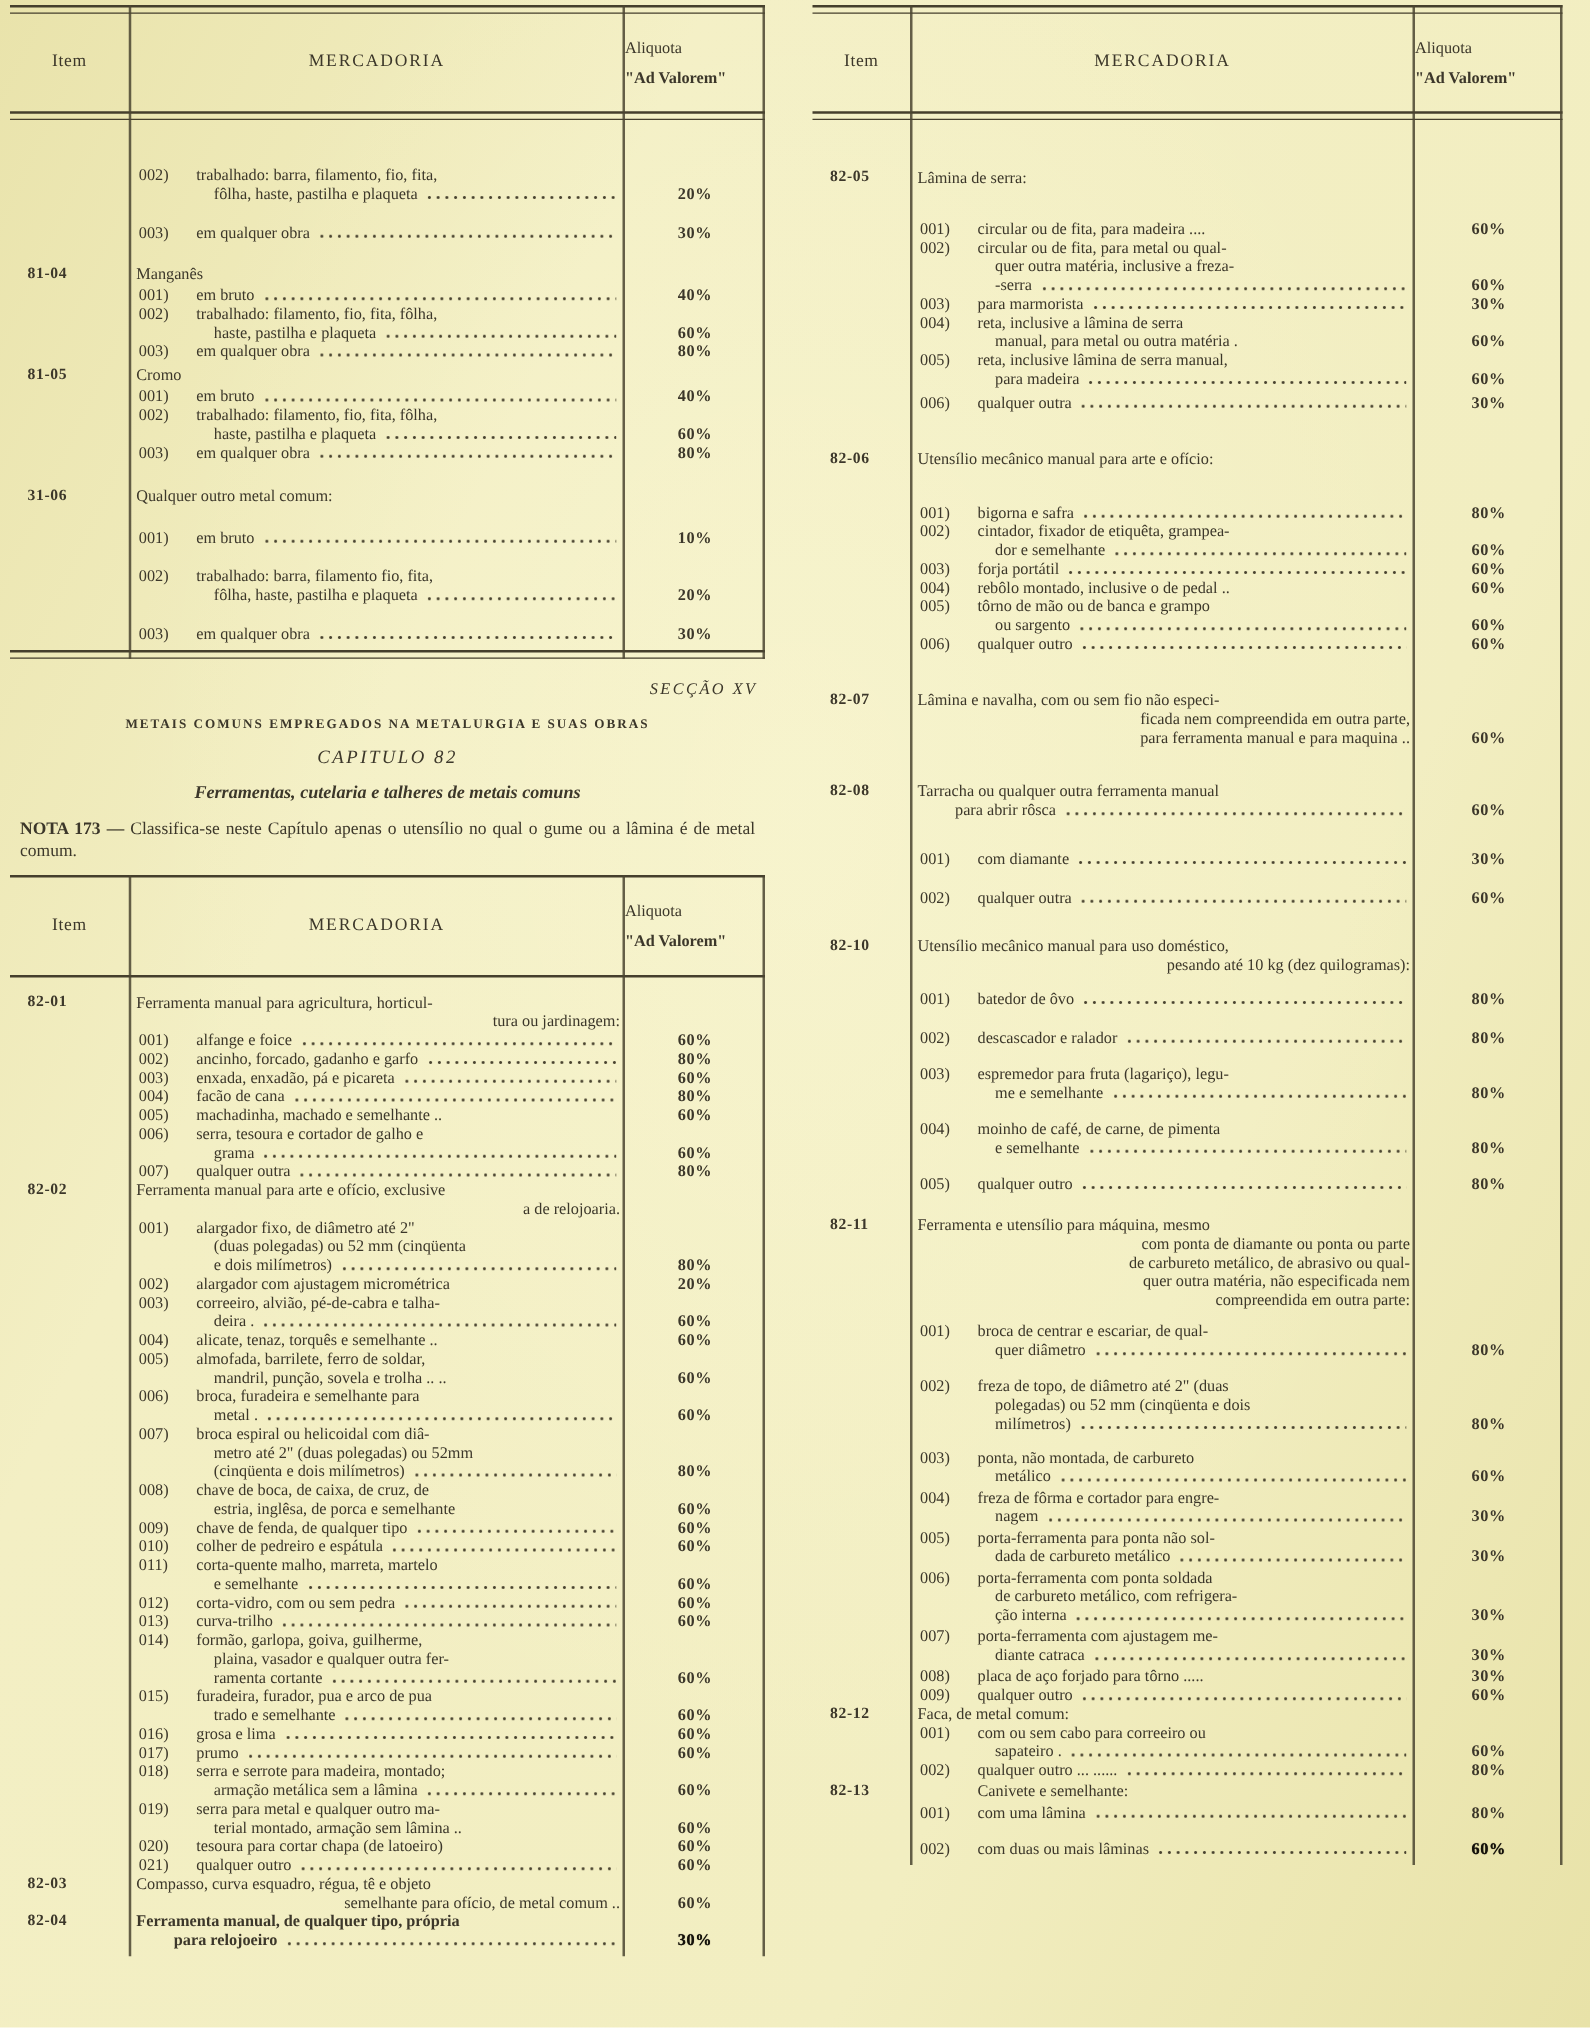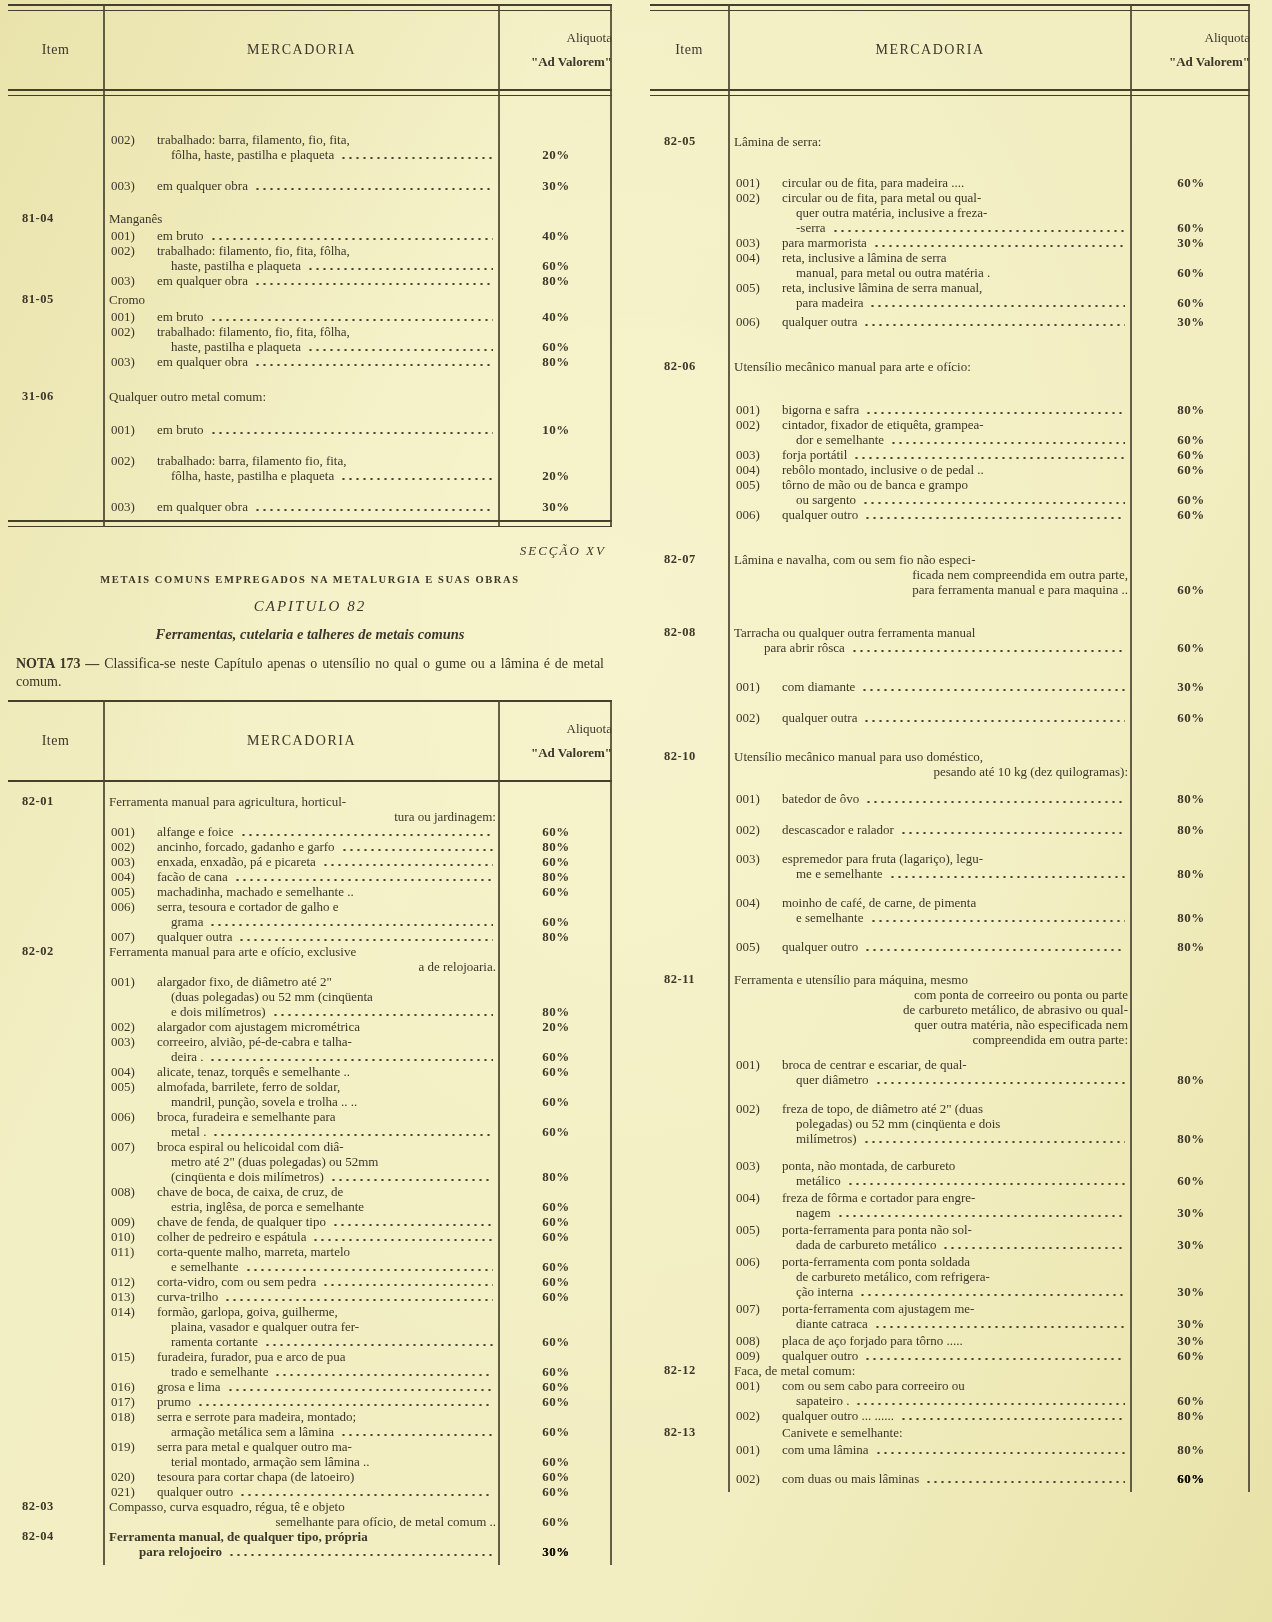"Aliquota" .th-aliq { text-align: right -> left }
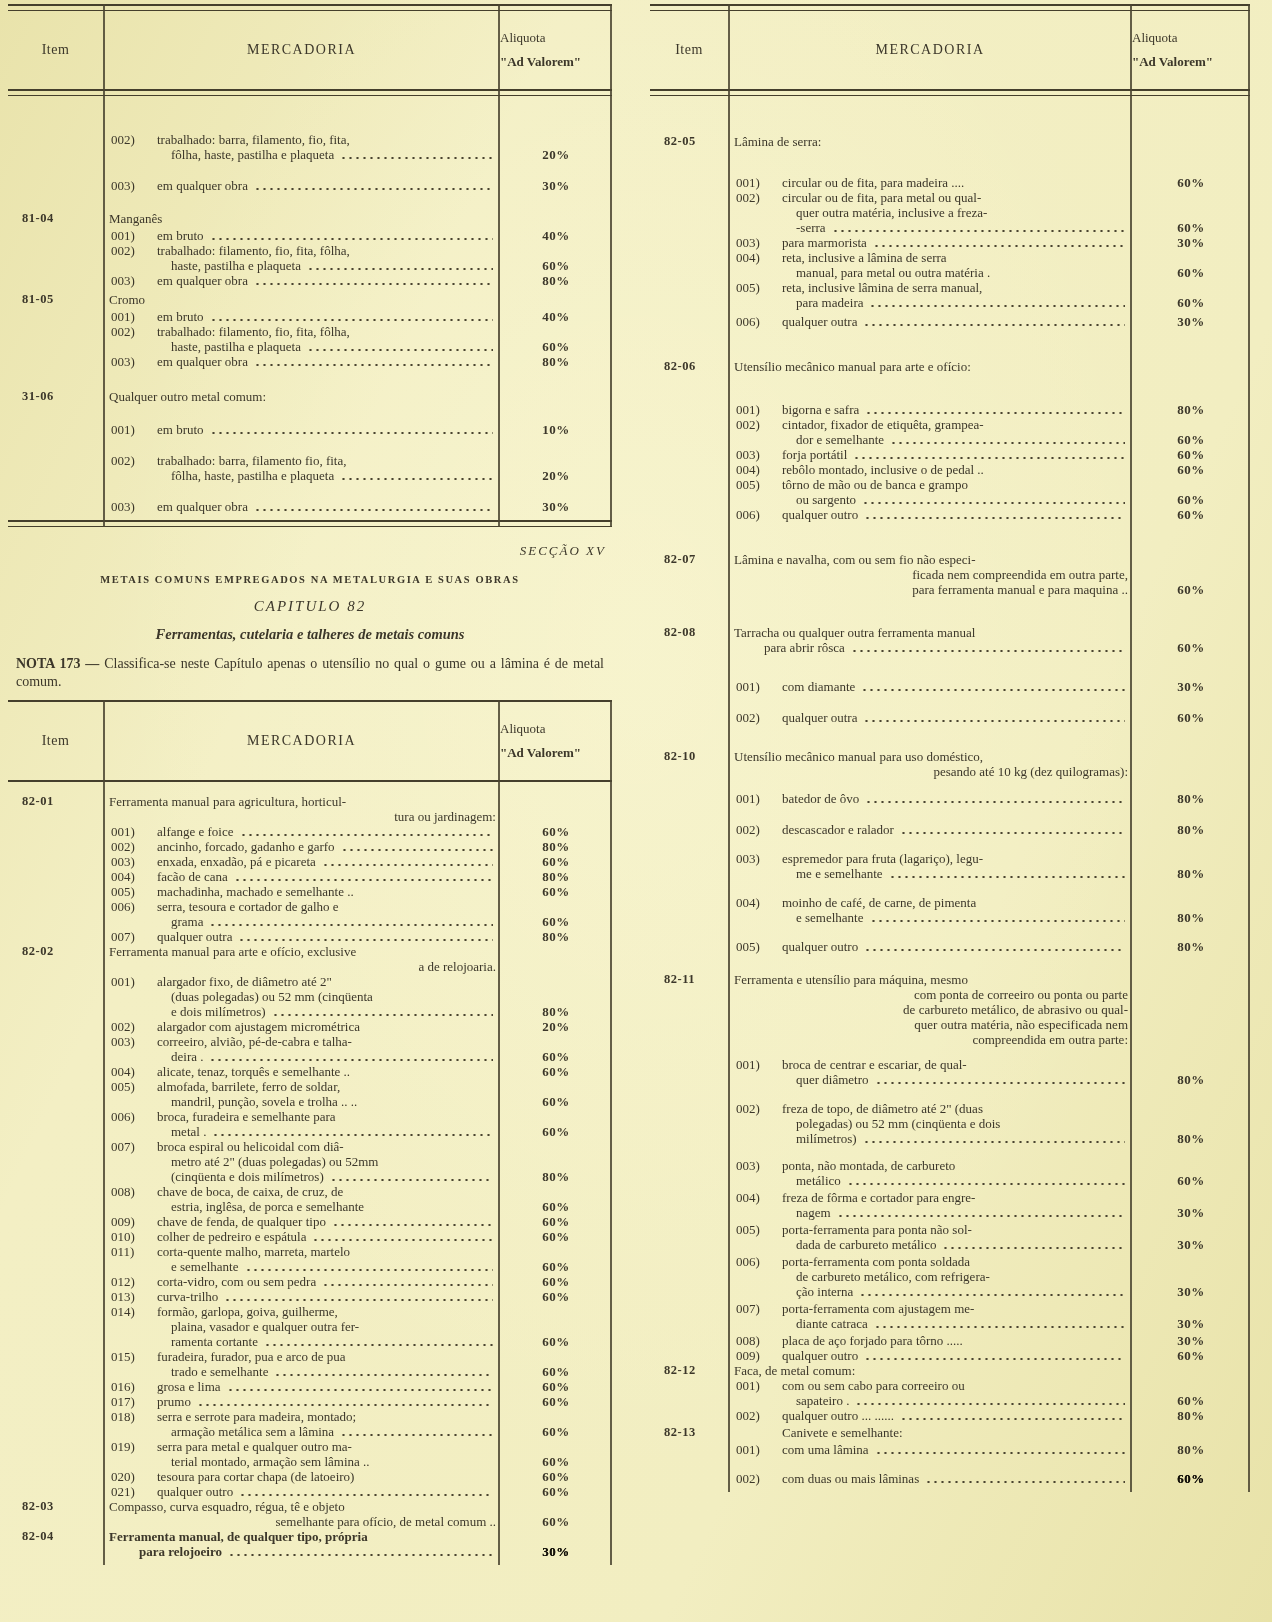"com ponta de correeiro ou" div.ln { text: correeiro -> diamante }
